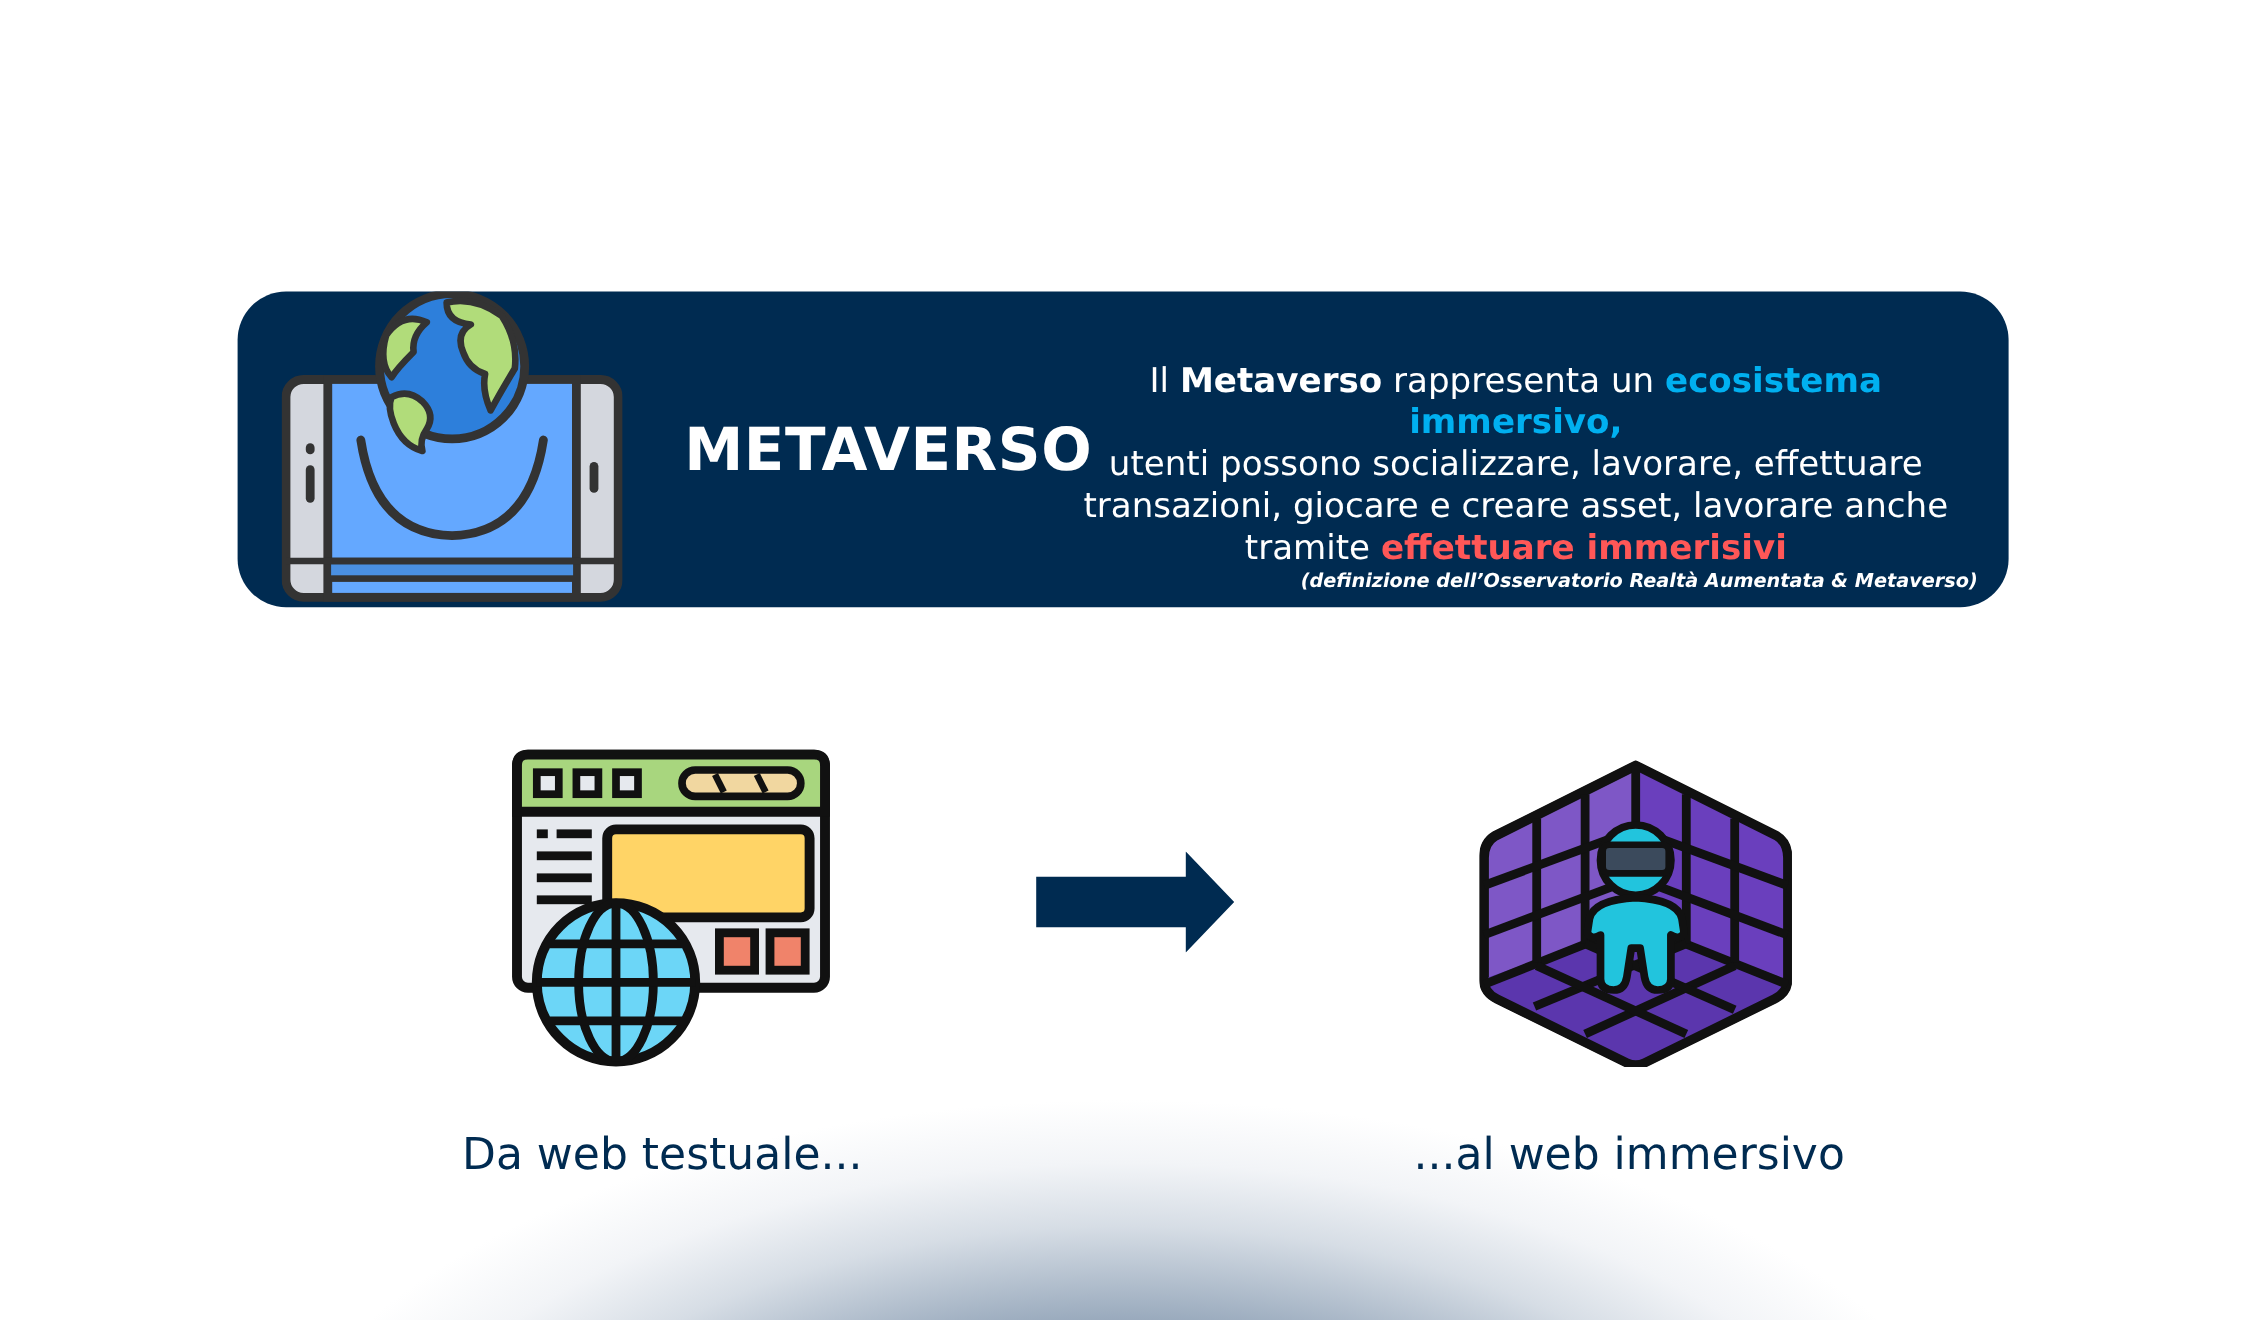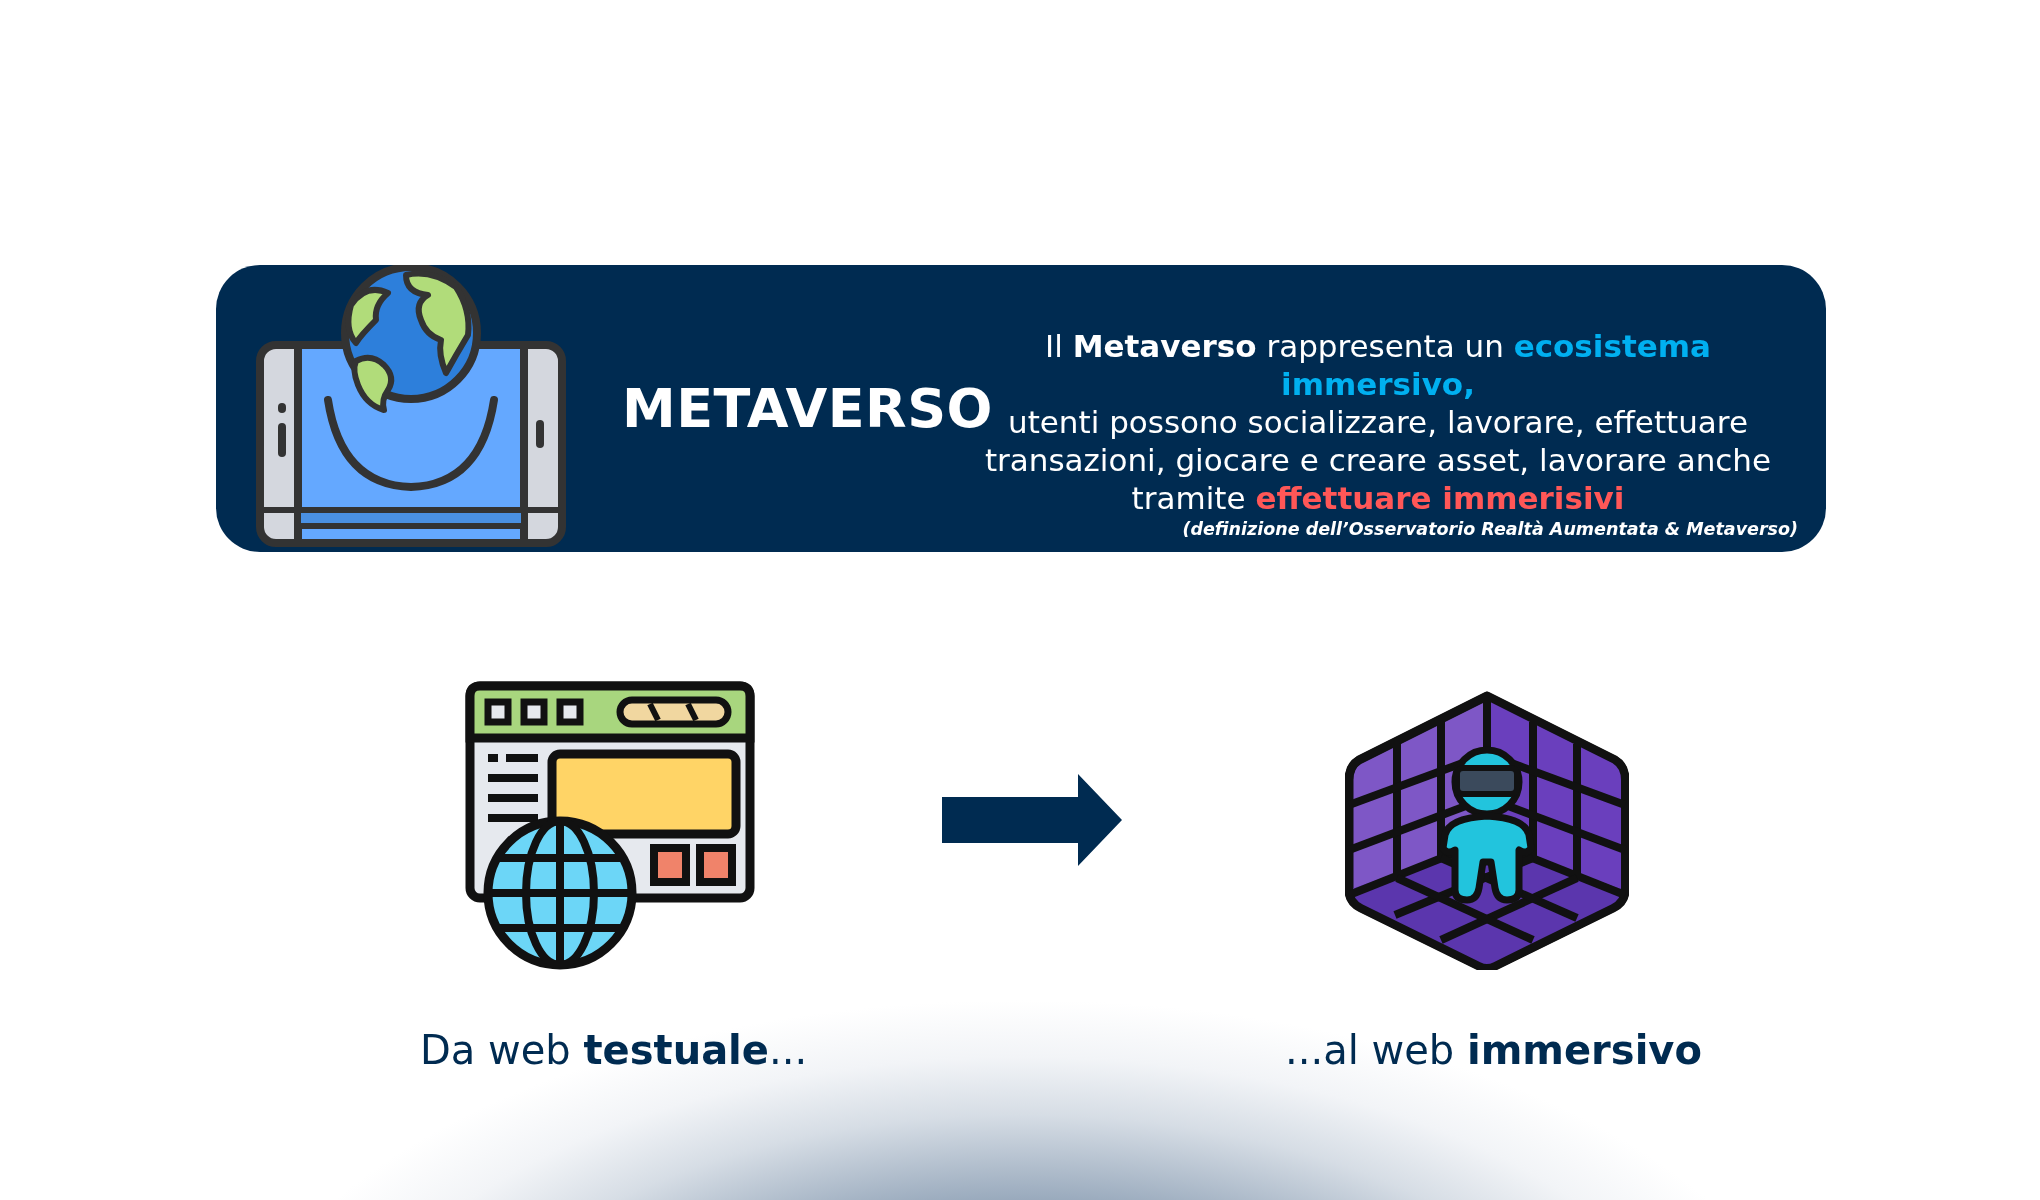"testuale" .caption b { font-weight: bold -> normal }
